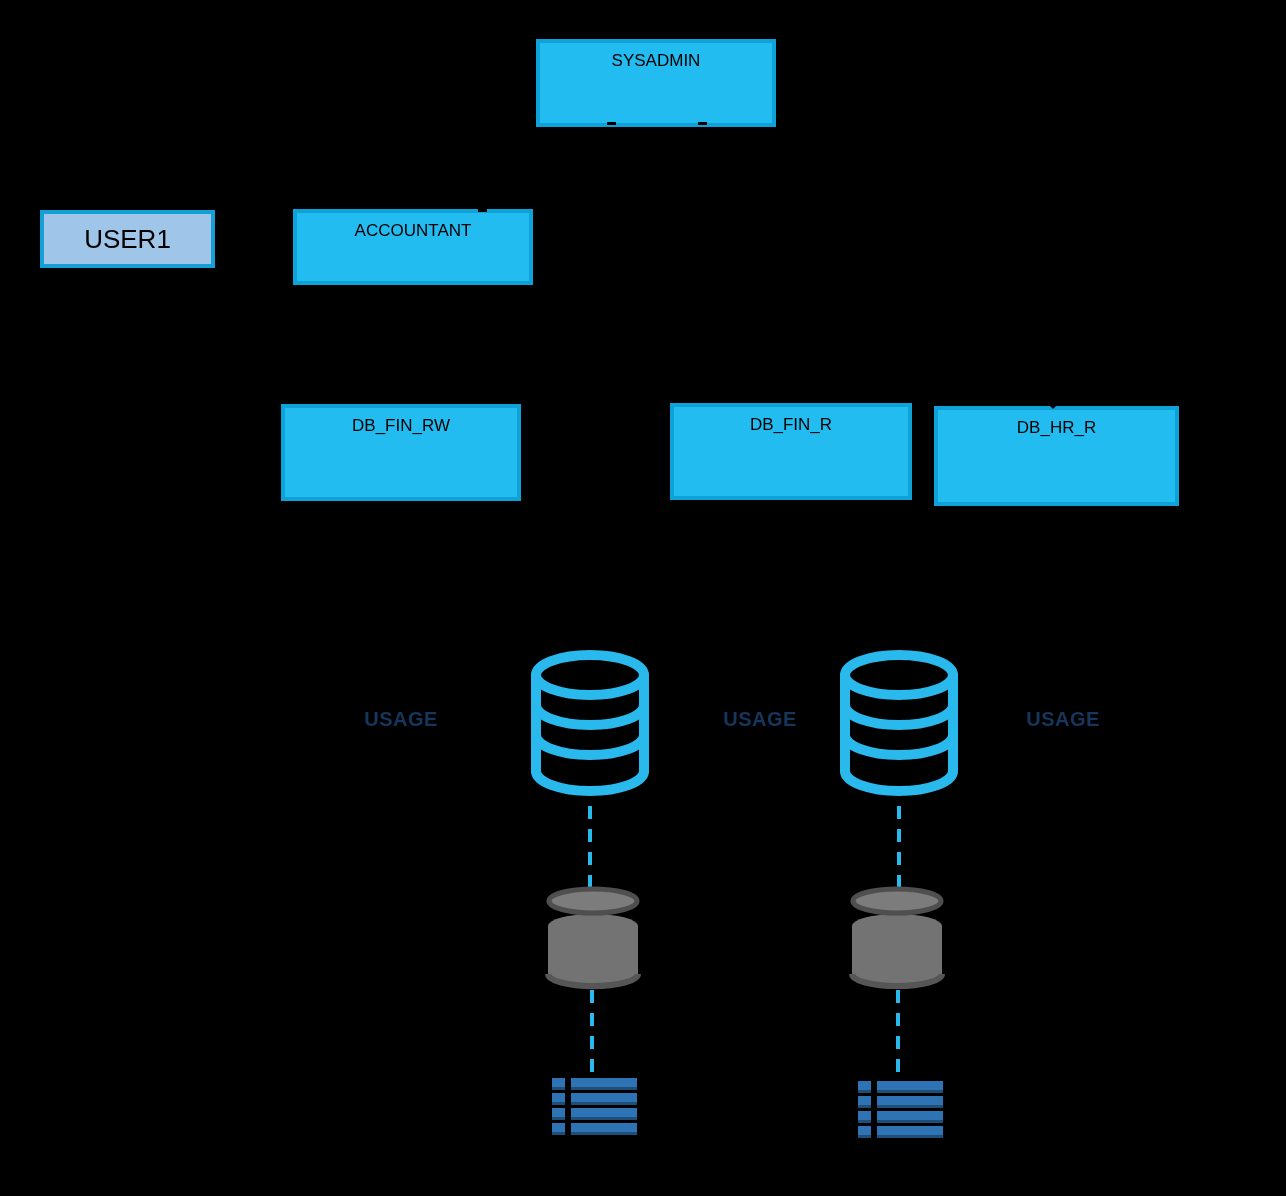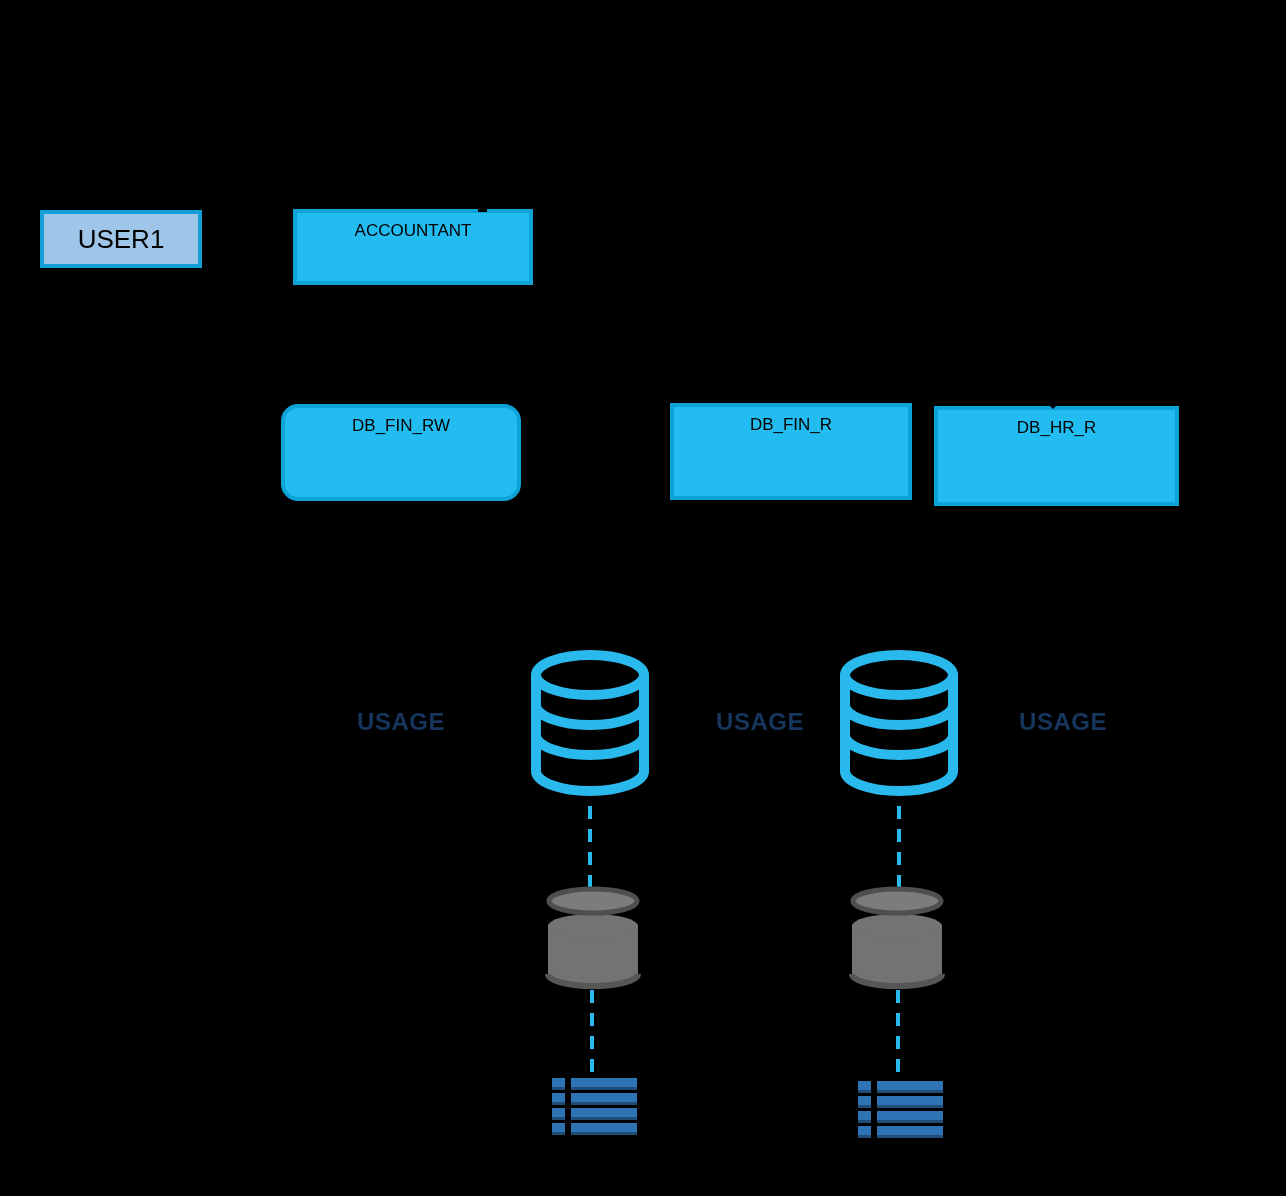"SYSADMIN" div.node { html: none -> <div> <span>SYSADMIN</span> </div> }
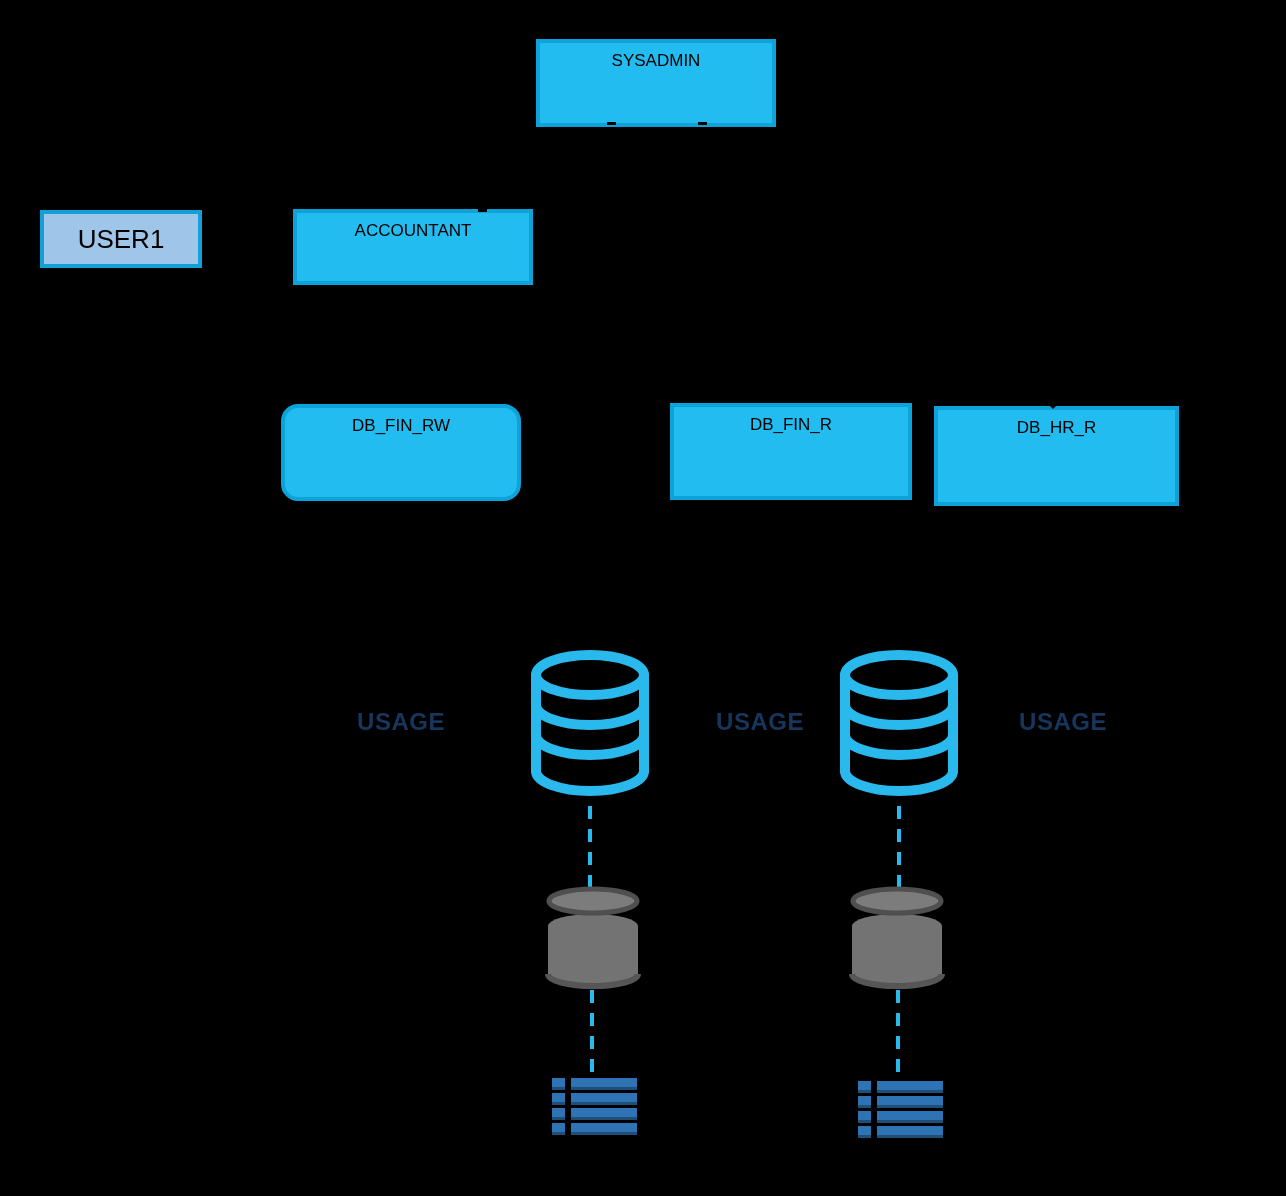"USER1" .n-user1 { width: 162px -> 175px }
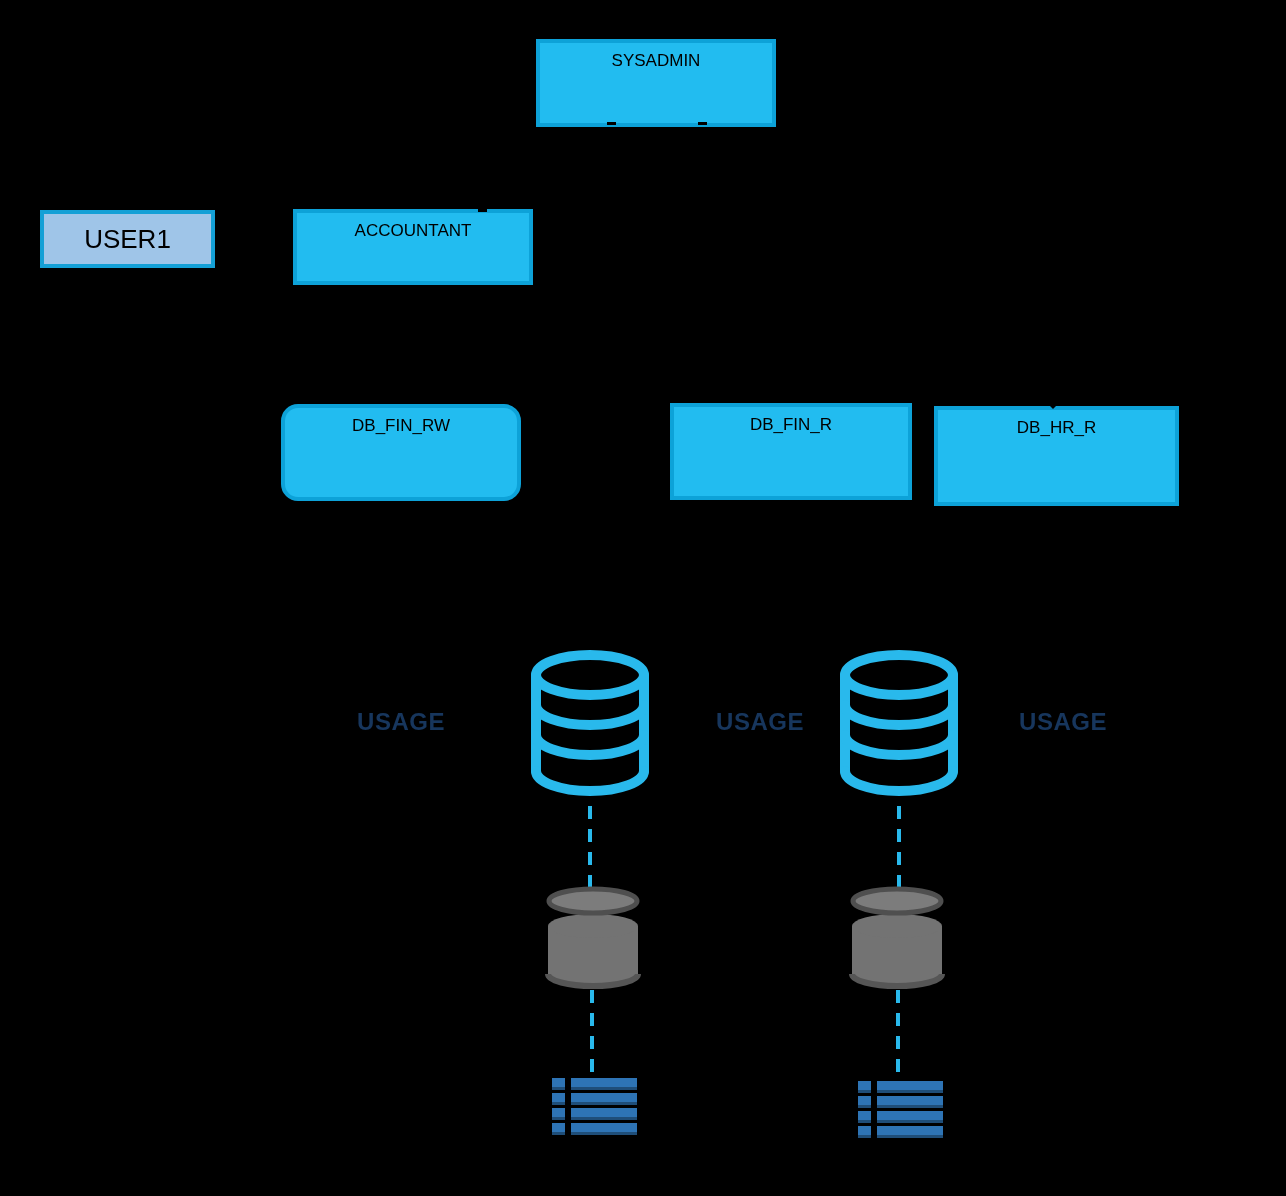"DB_FIN_RW" .n-dbfinrw { border-radius: 17px -> none }
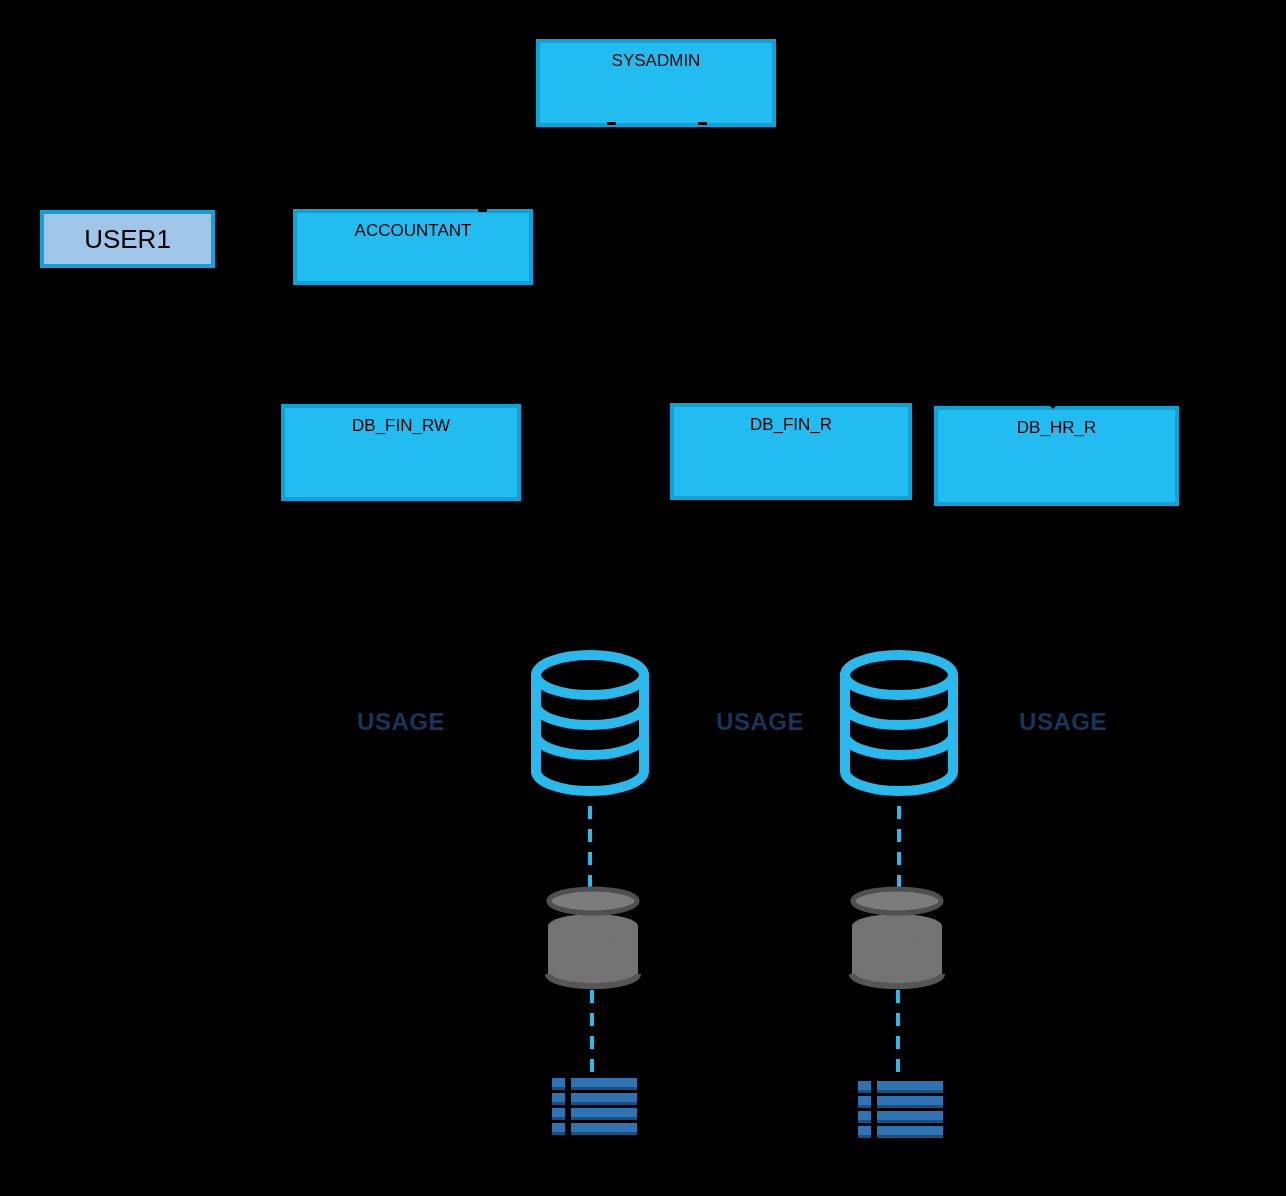"USAGE" .usage { font-size: 24px -> 20px }
